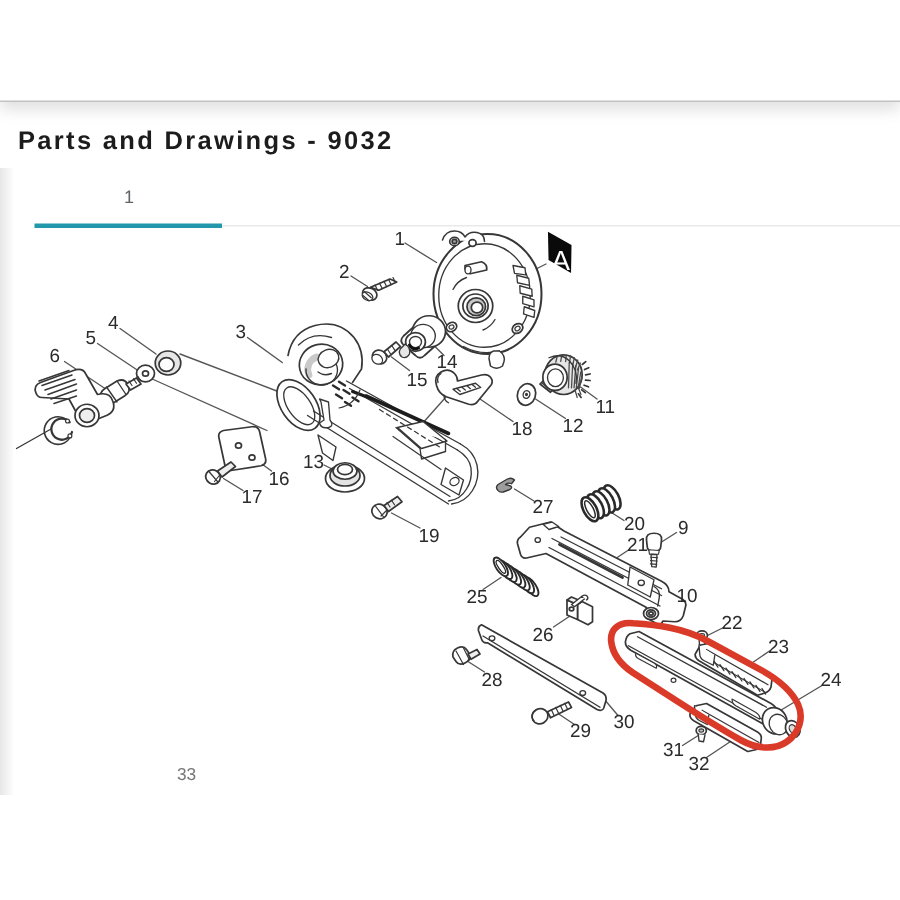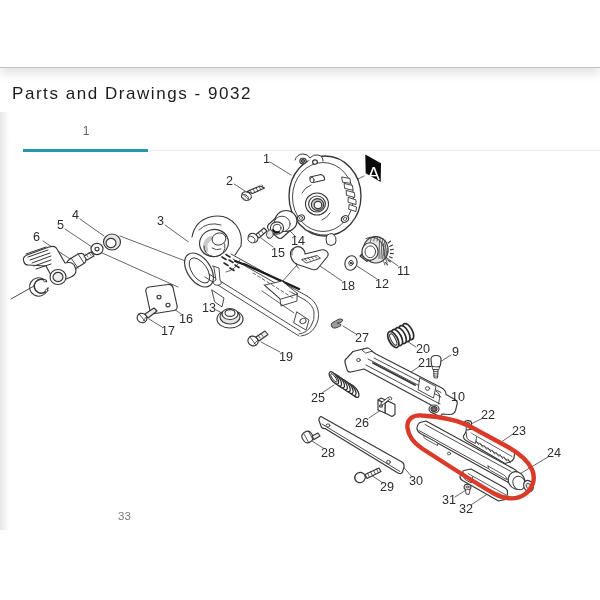"Parts and Drawings - 9032" #title { font-weight: normal -> bold }
